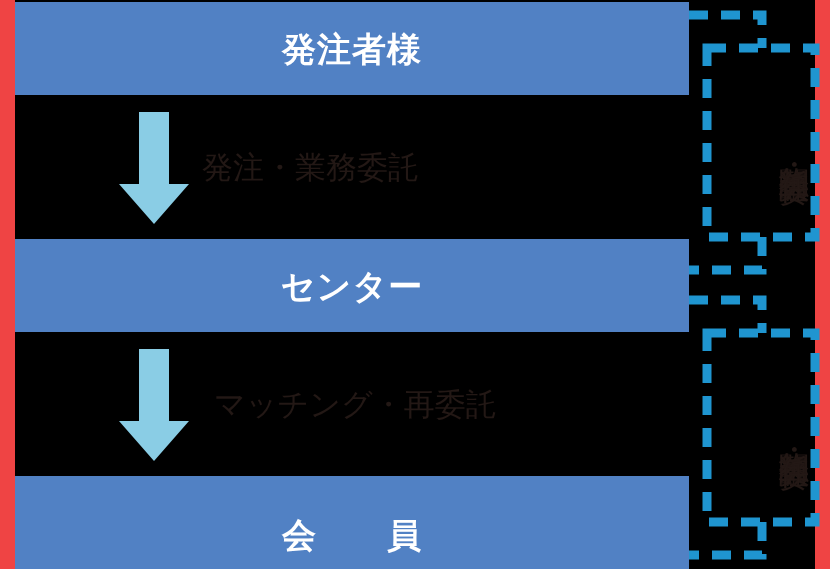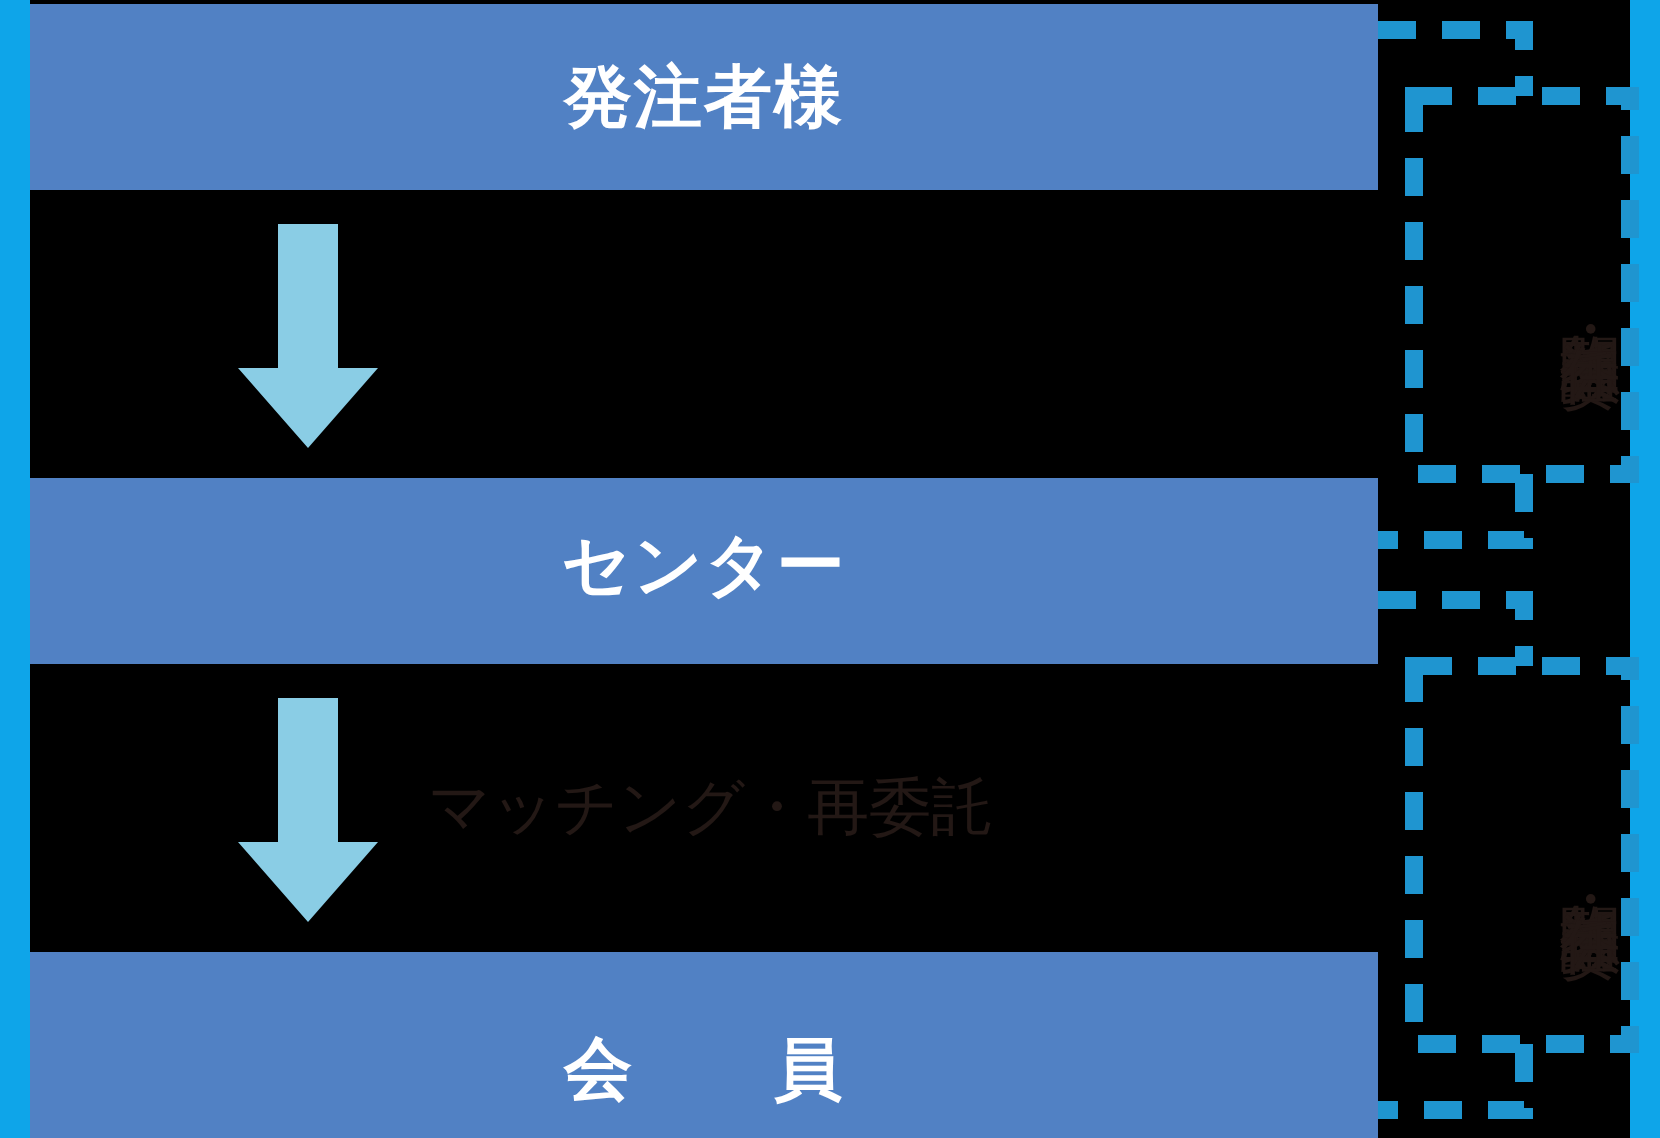"発注者様" #diagram { background: #0ea5e9 -> #ef4444 }
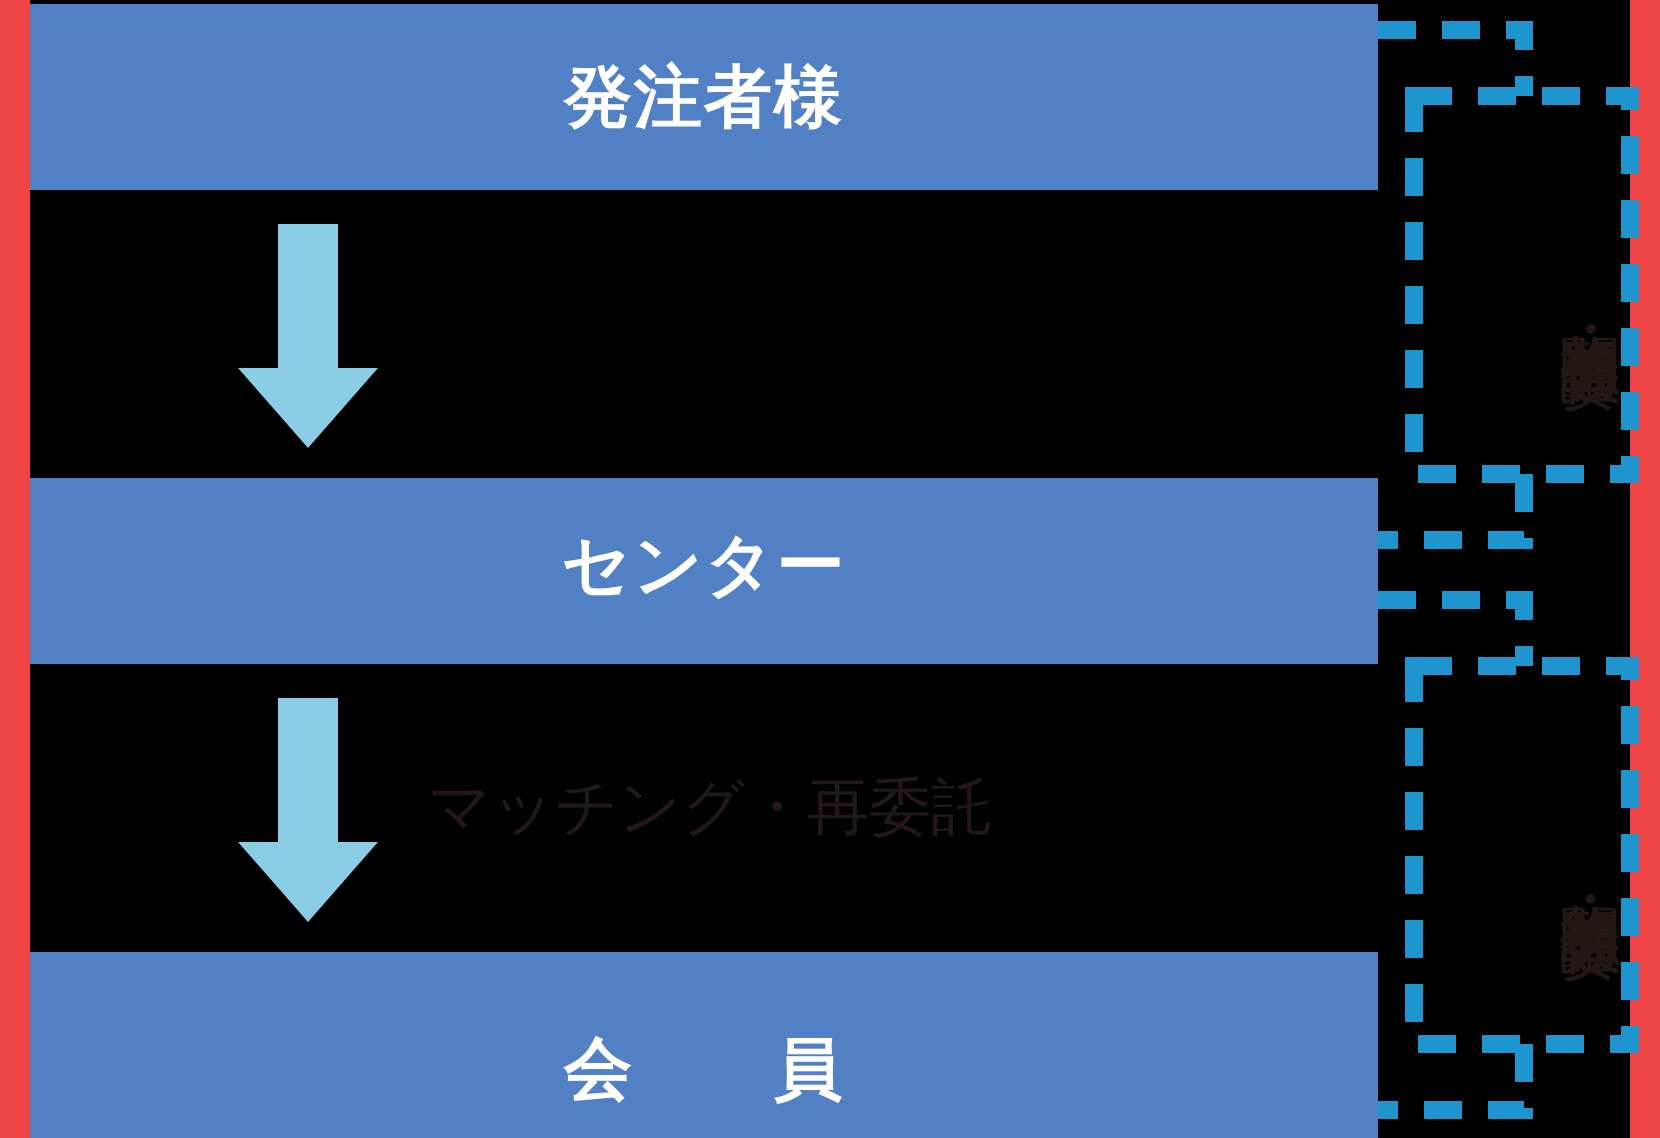"発注・業務委託" div.flow-label { html: none -> <div>発注・業務委託</div> }
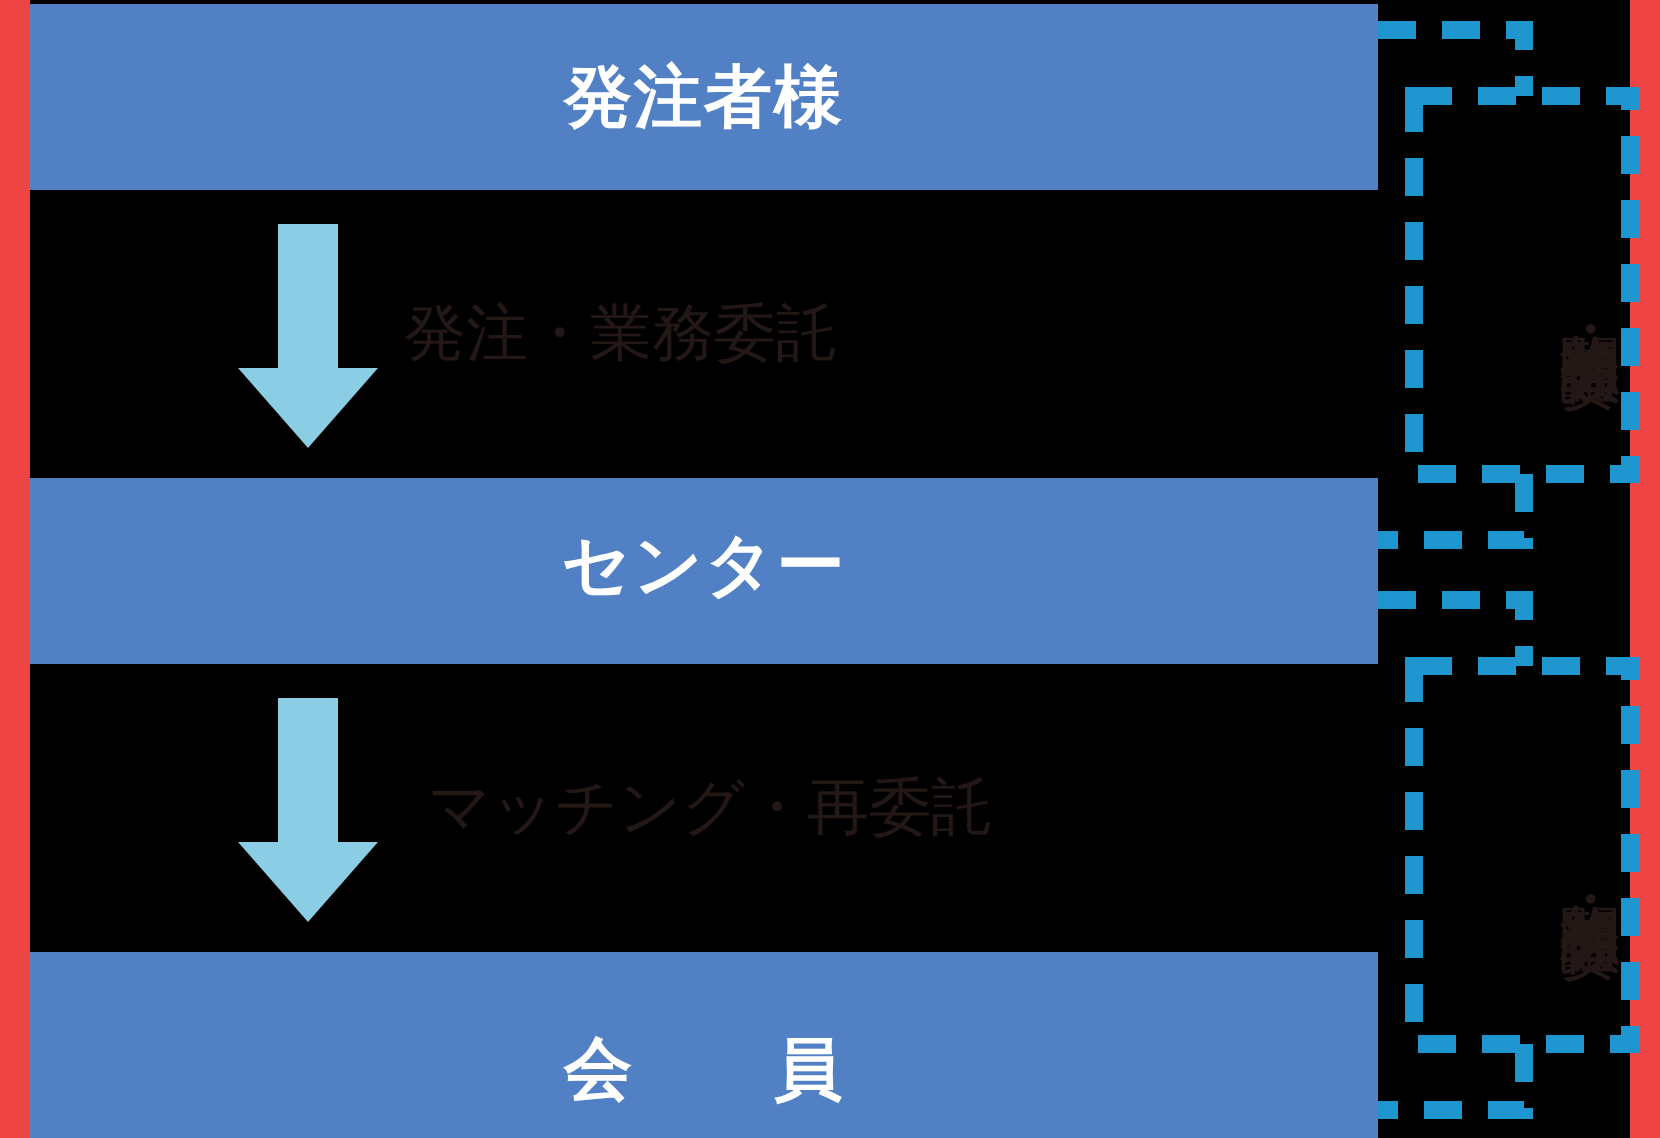"センター" #role-bar-1 { font-family: Liberation Mono, monospace -> none }
